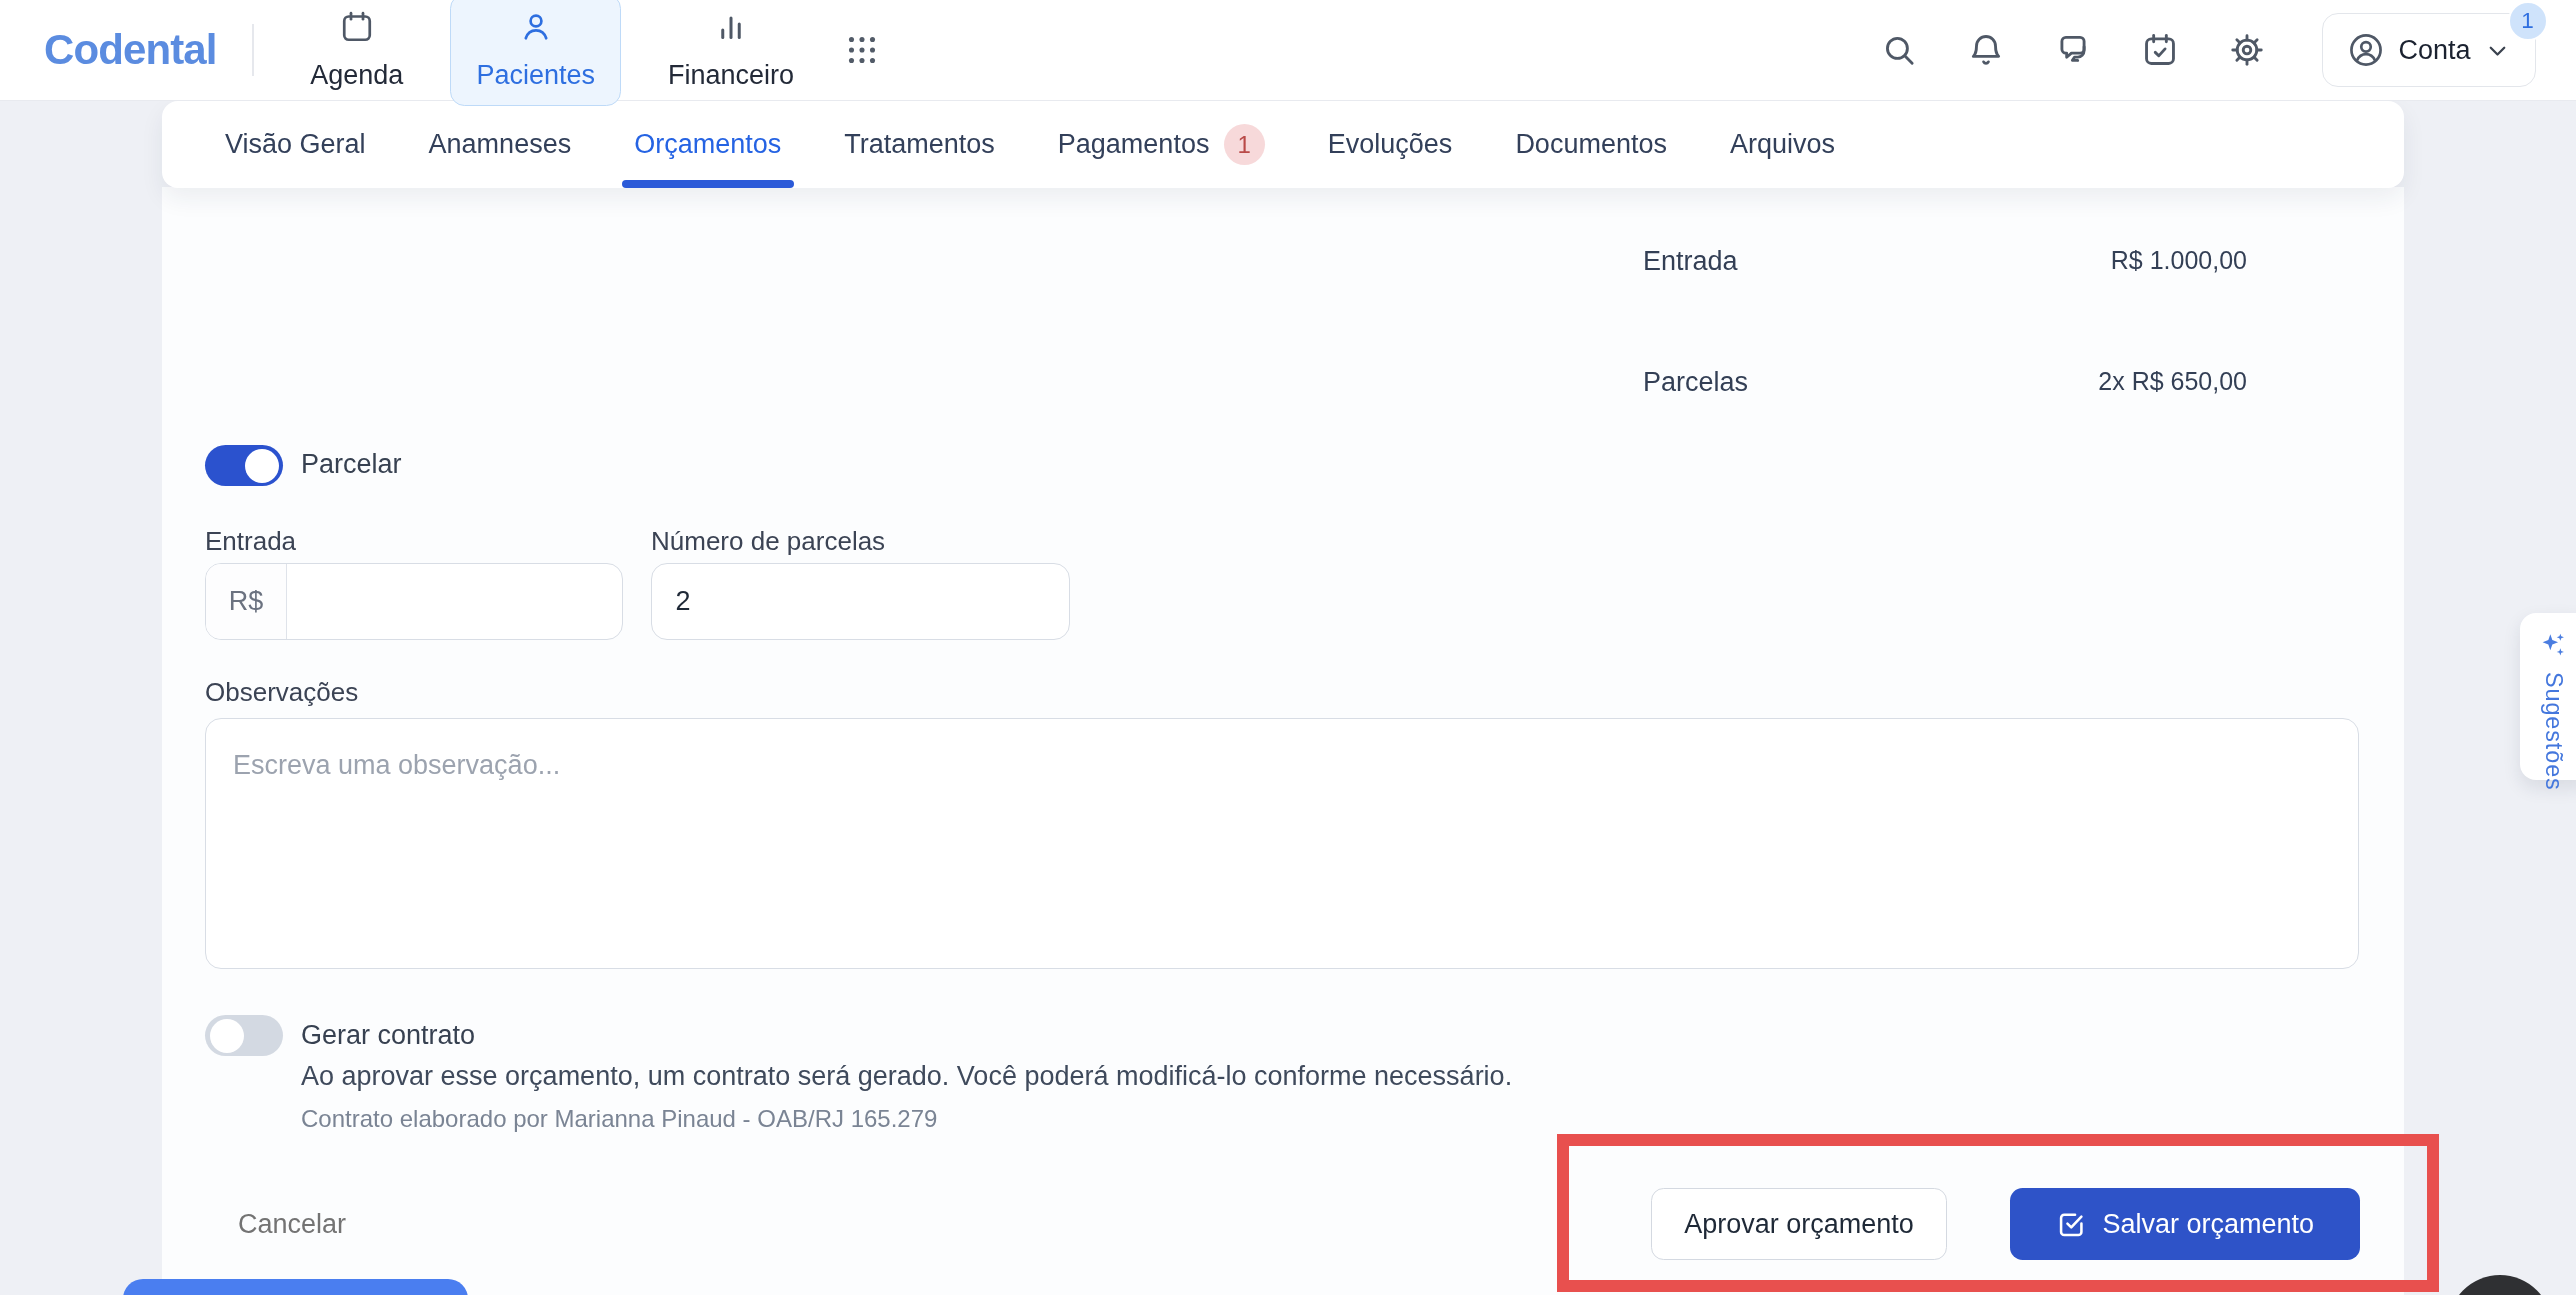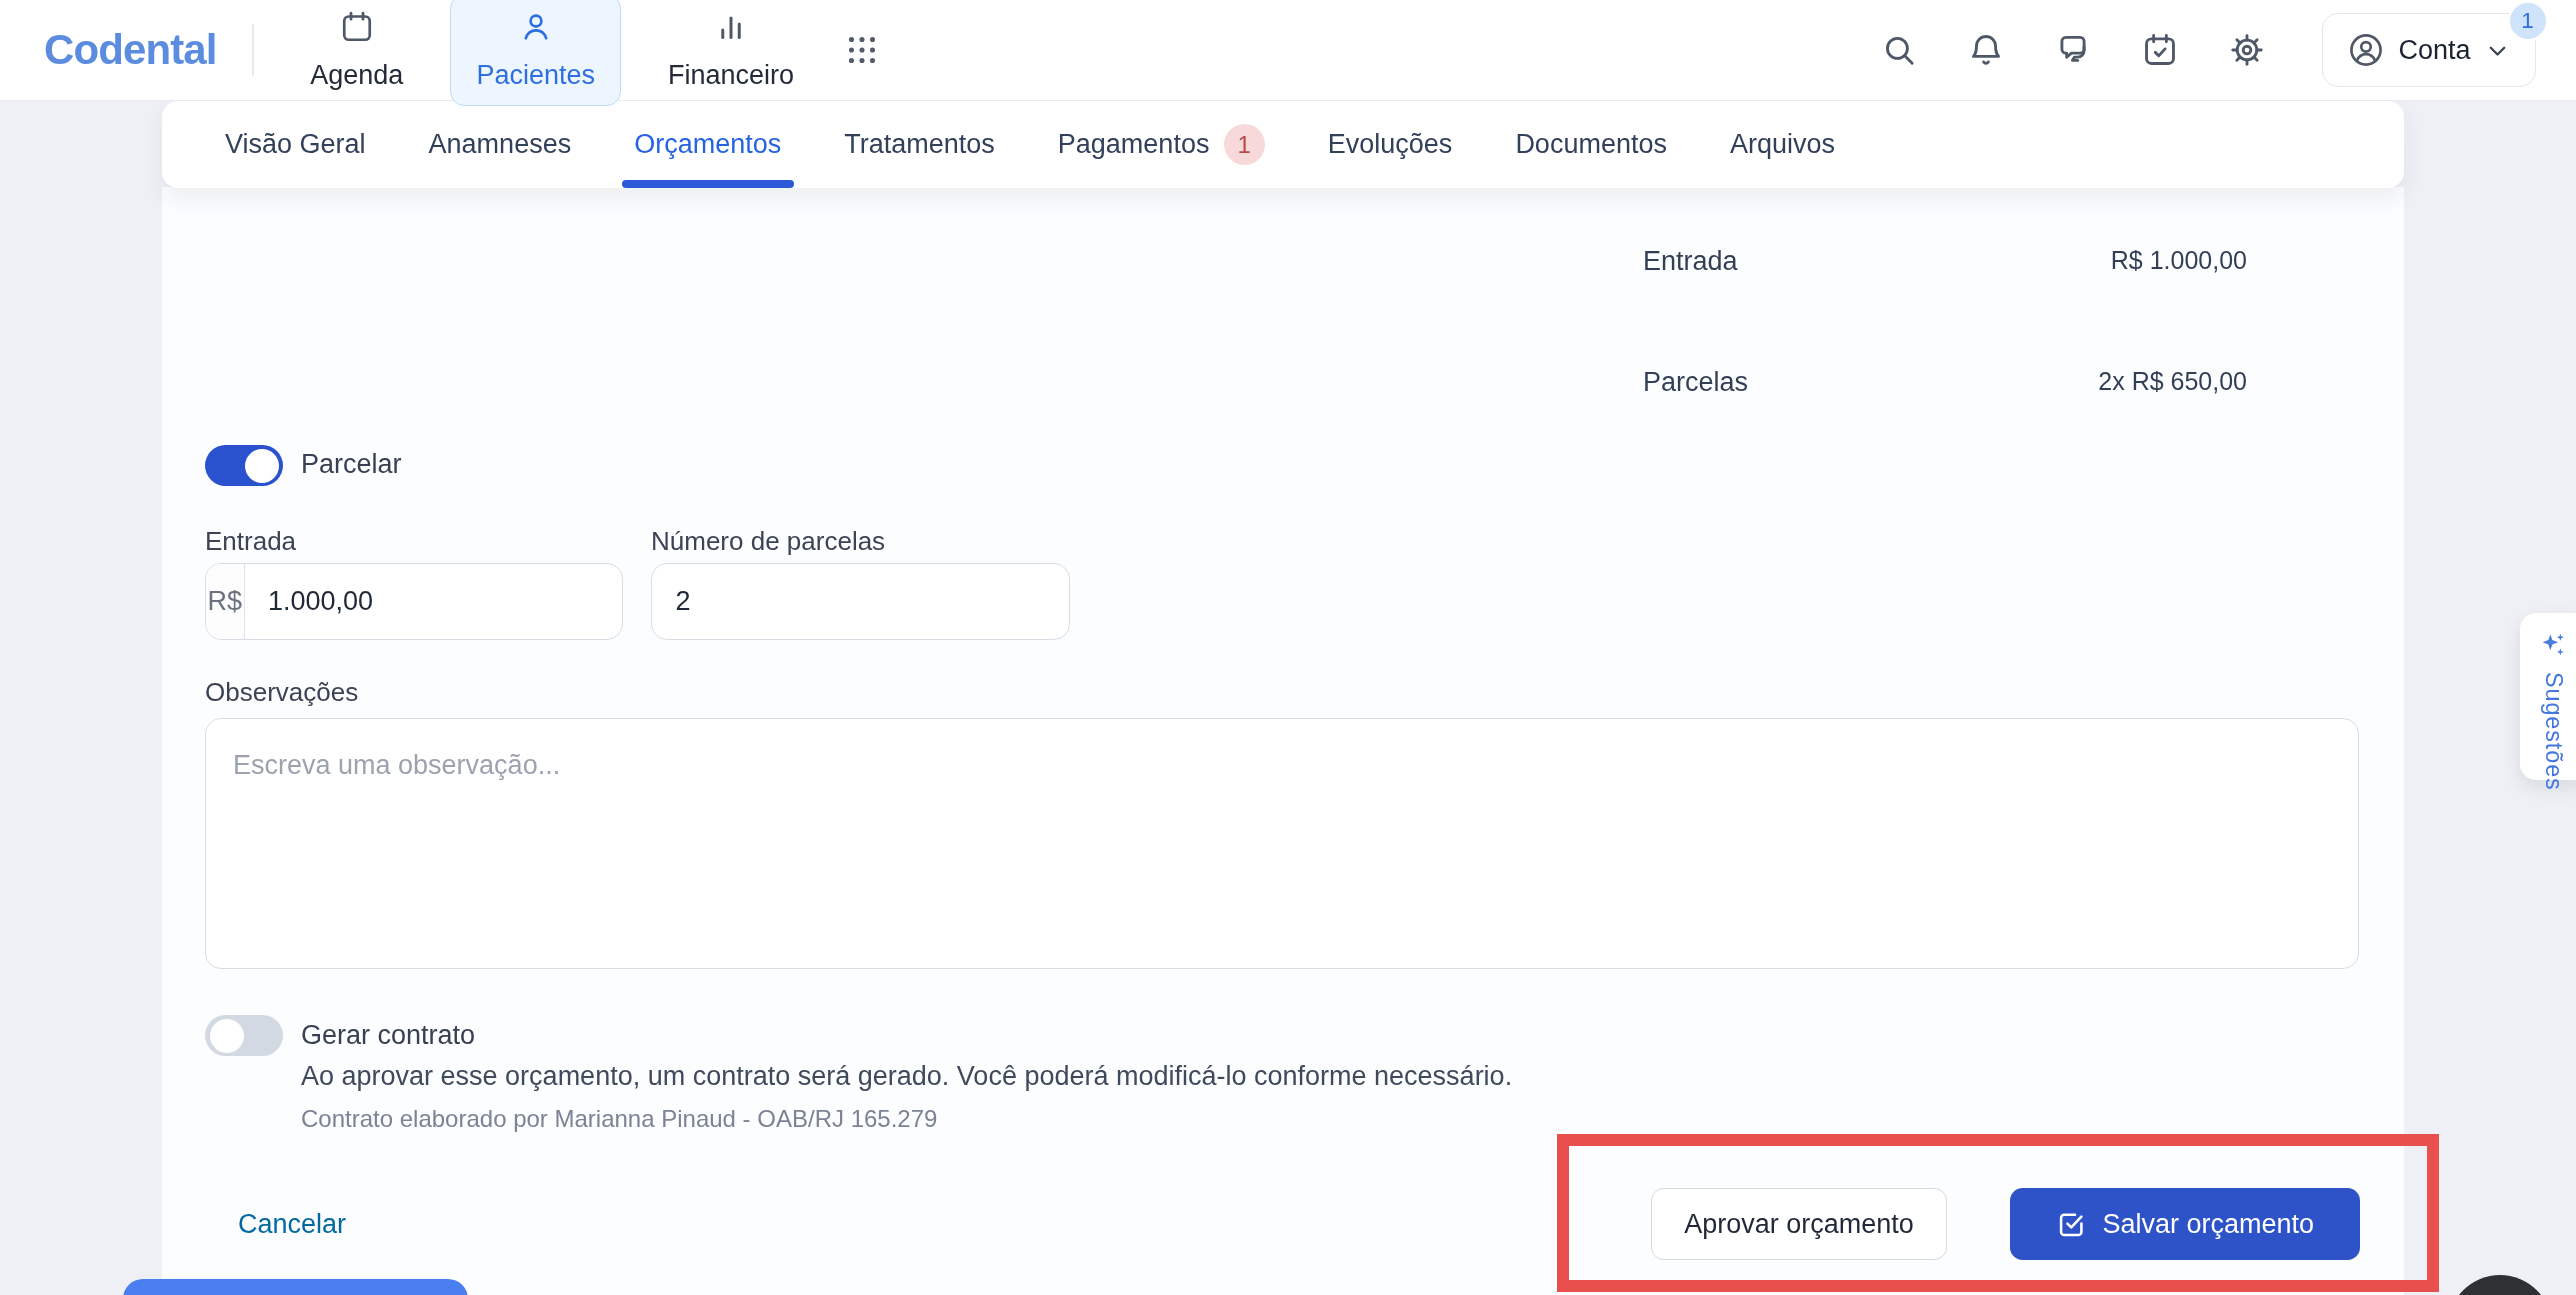"1.000,00" input.text-input { html: <input> -> none }
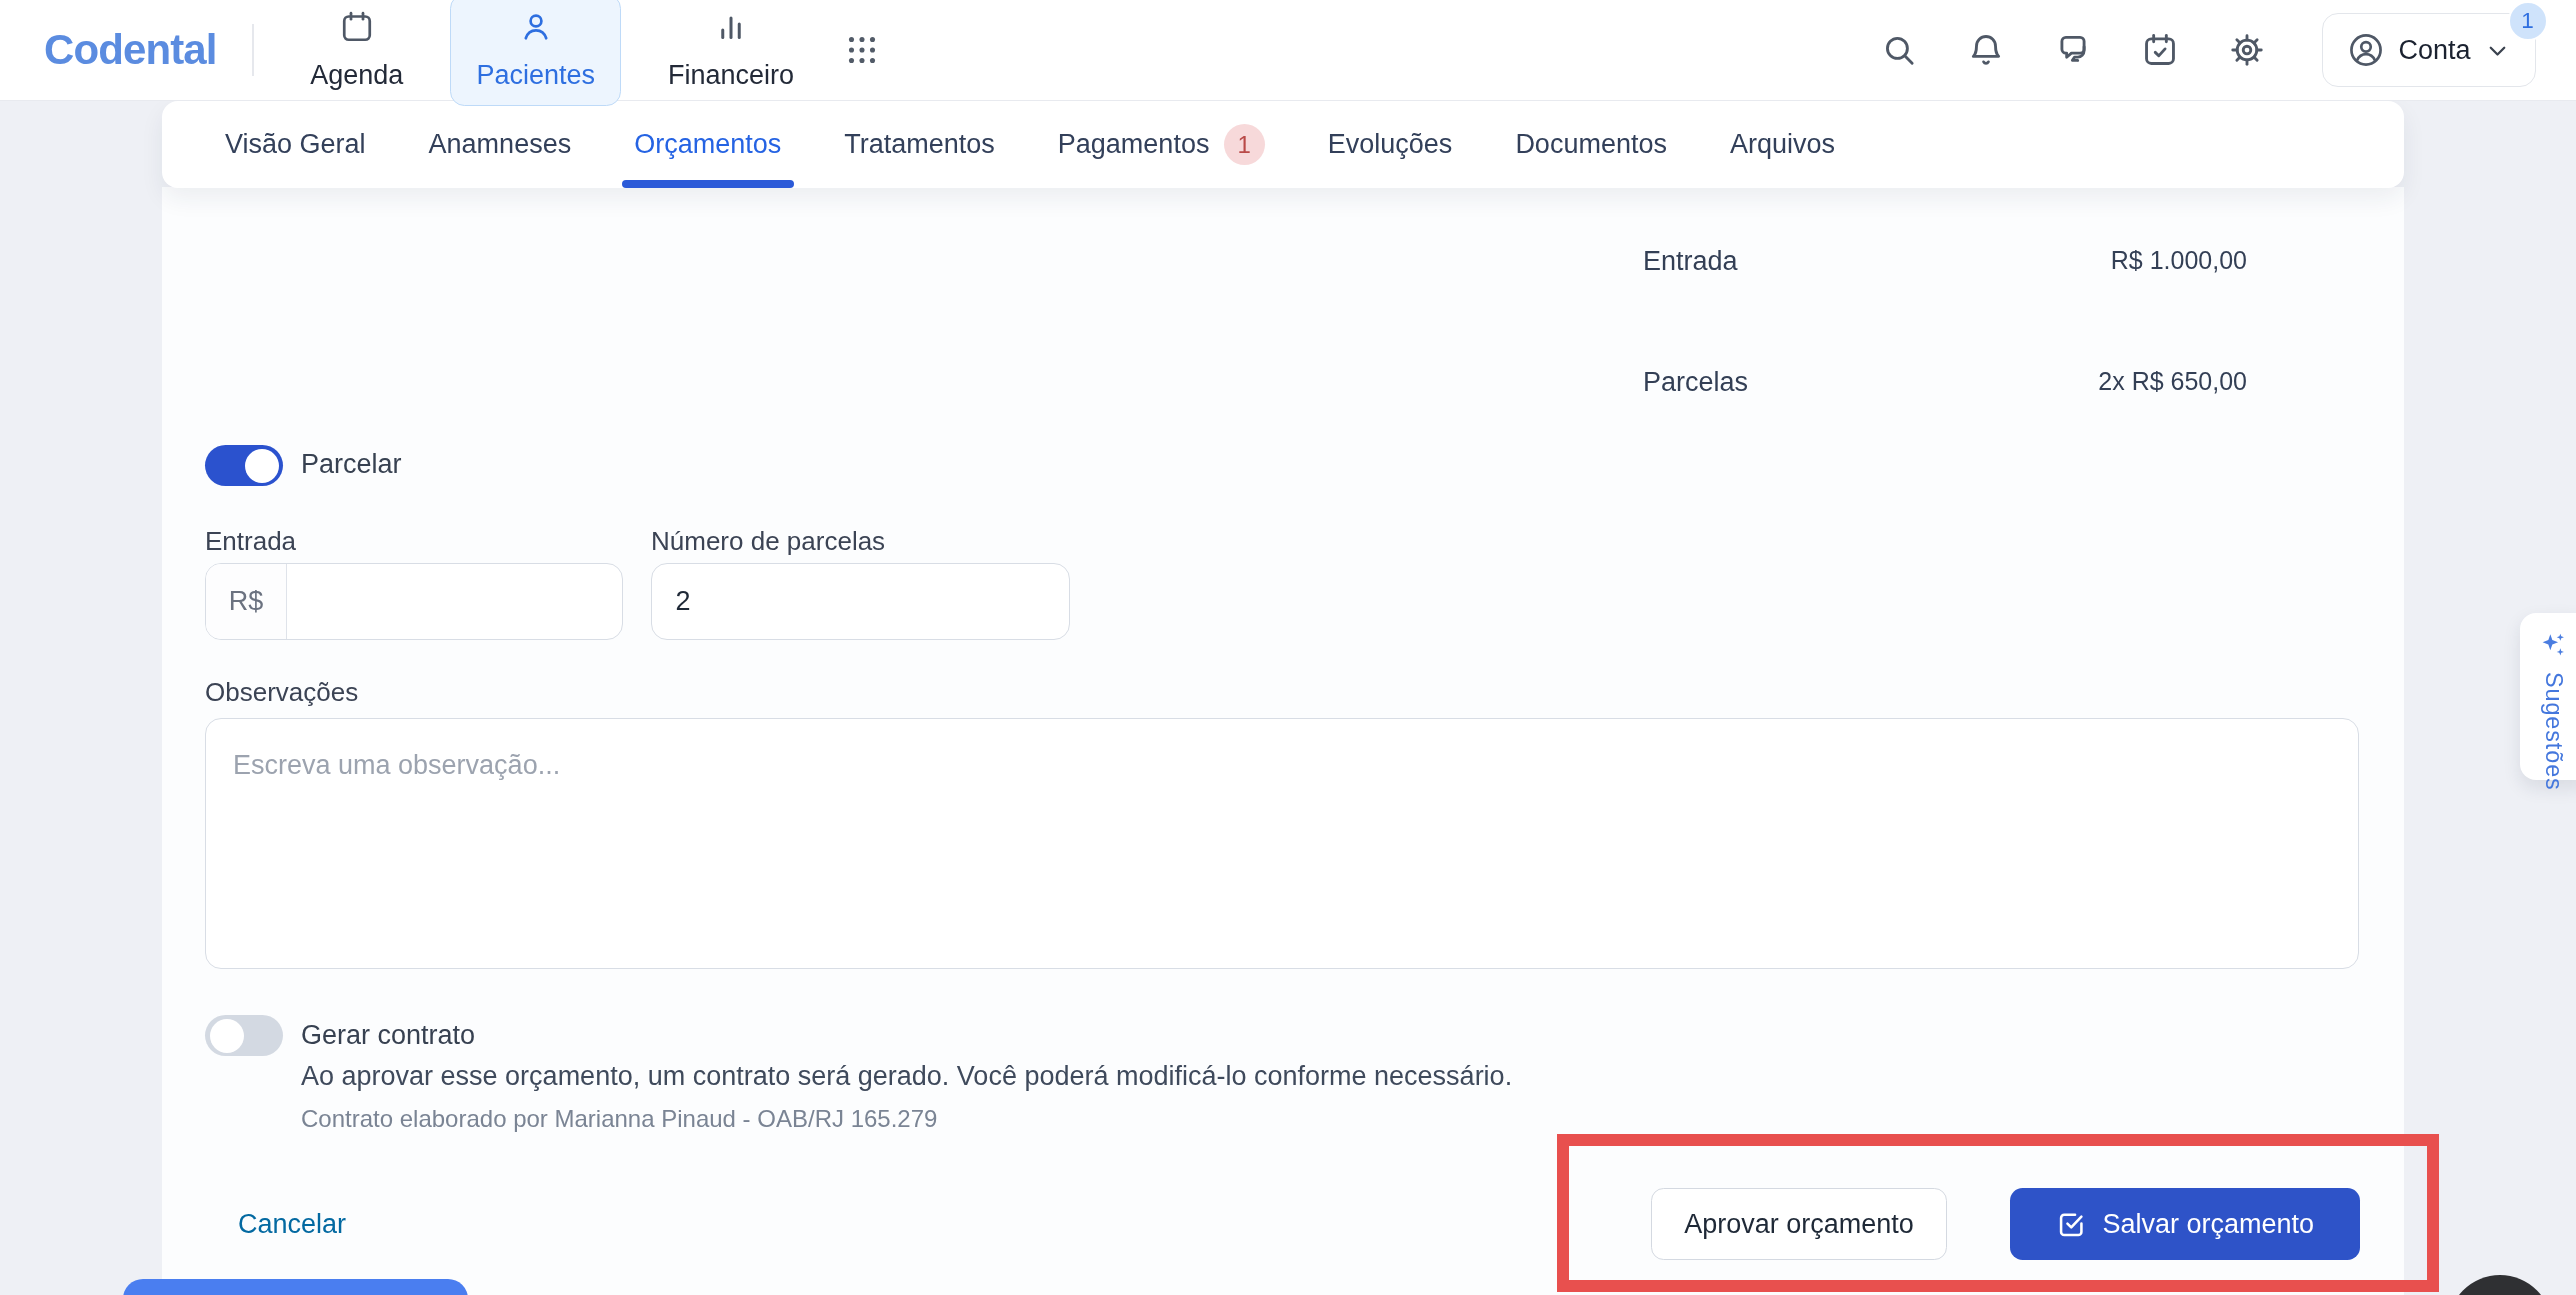"Cancelar" .cancel-link { color: #0369a1 -> #737373 }
